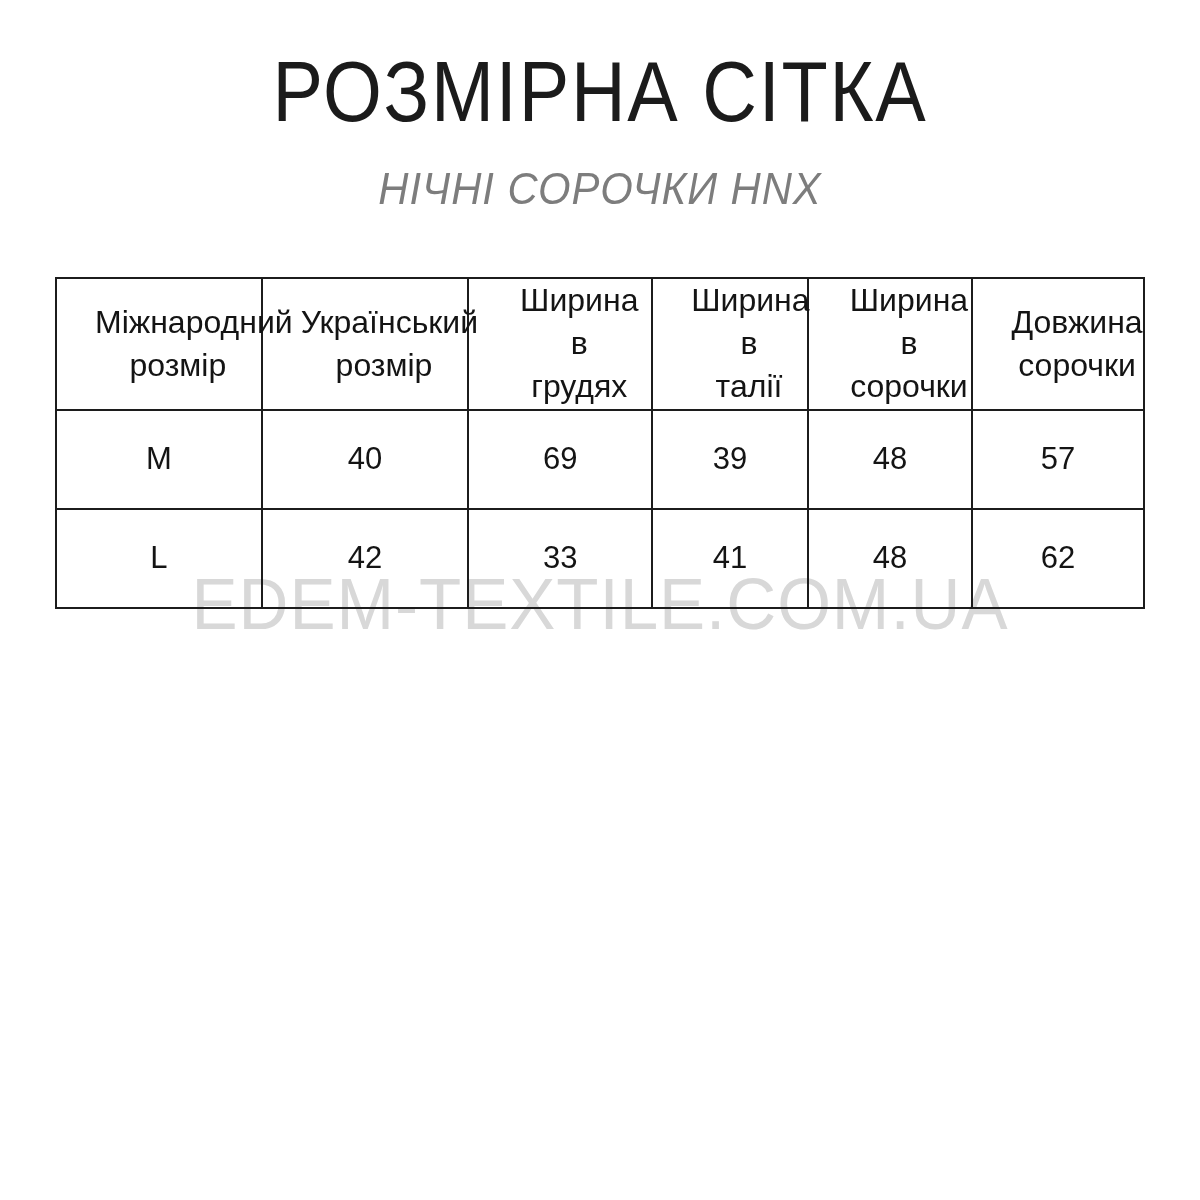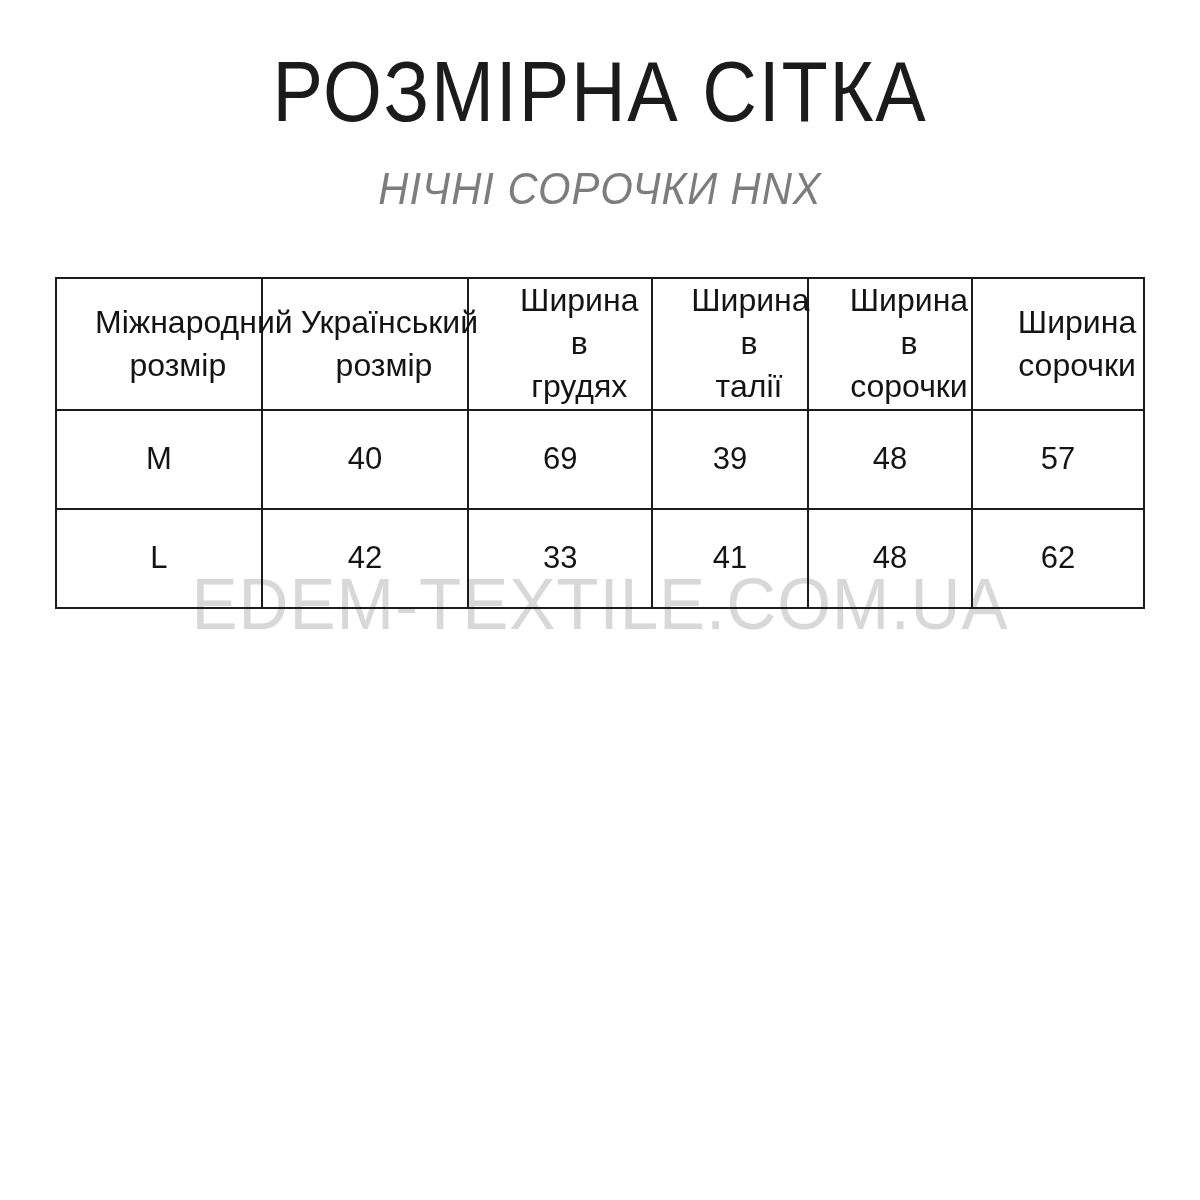"Ширина" span.hline { text: Ширина -> Довжина }
